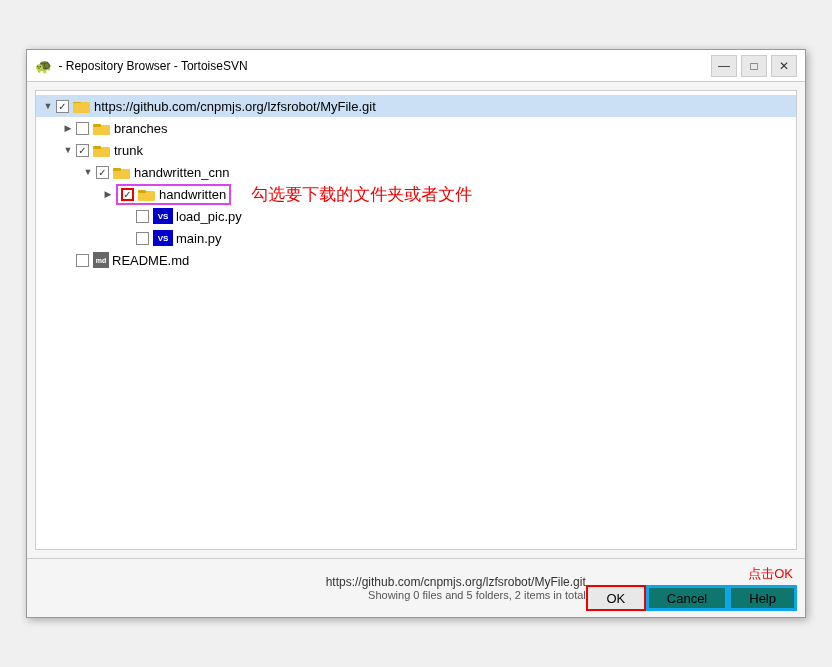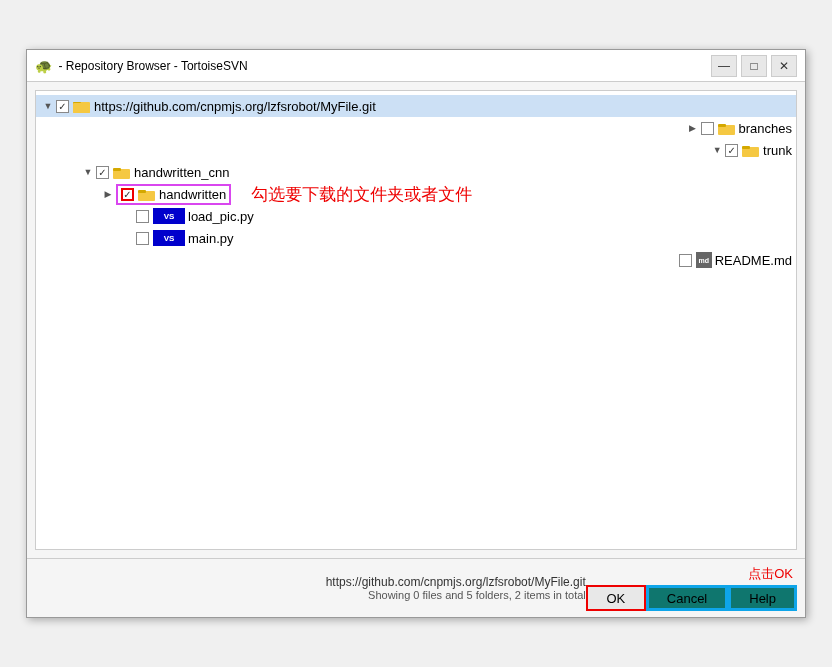"branches" .indent2 { justify-content: flex-end -> none }
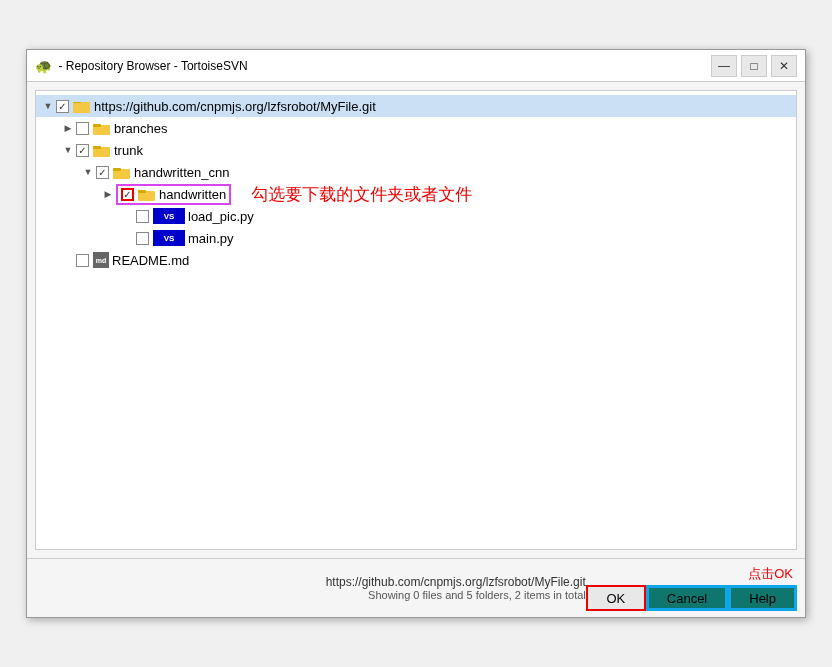"VS" .vs-icon { width: 32px -> 20px }
